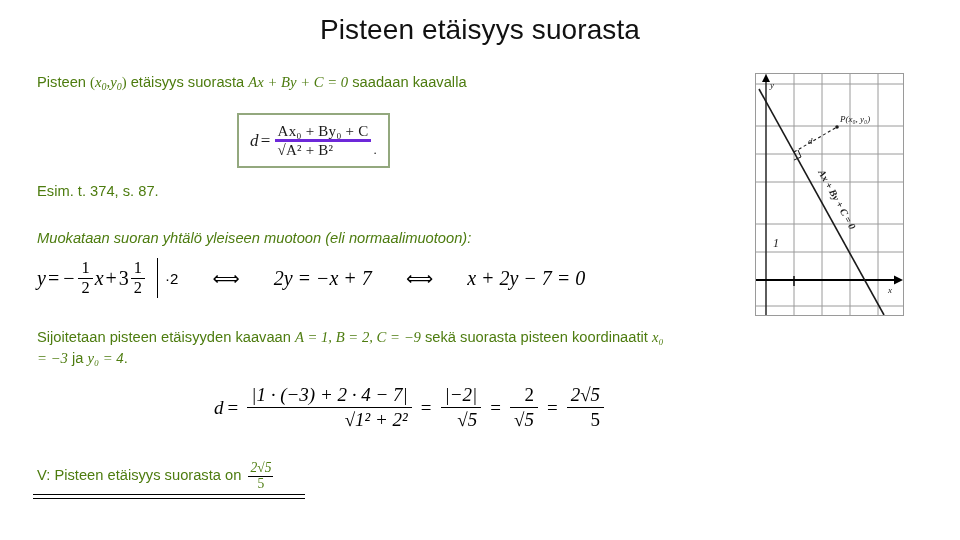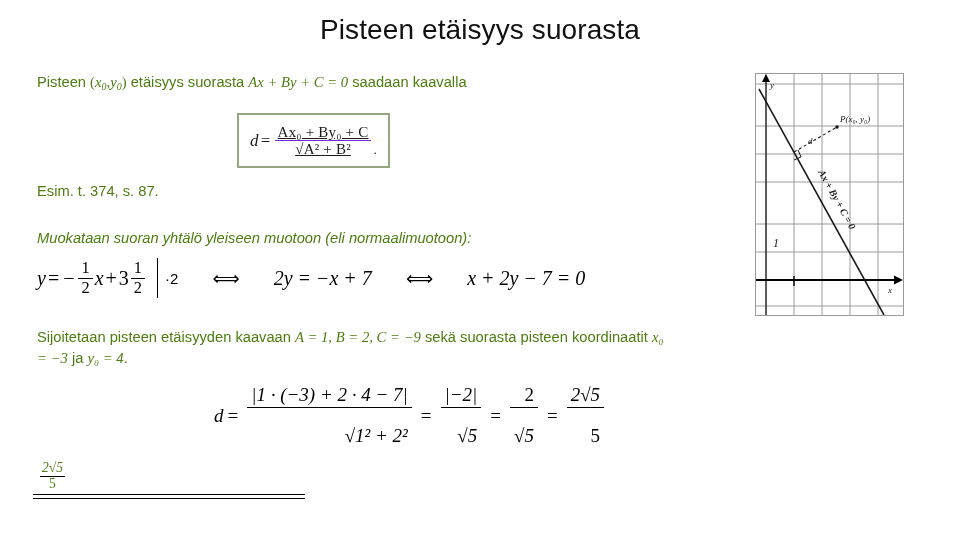"Ax₀ + By₀ + C" .frac { text-align: center -> left; text-decoration: underline -> none }
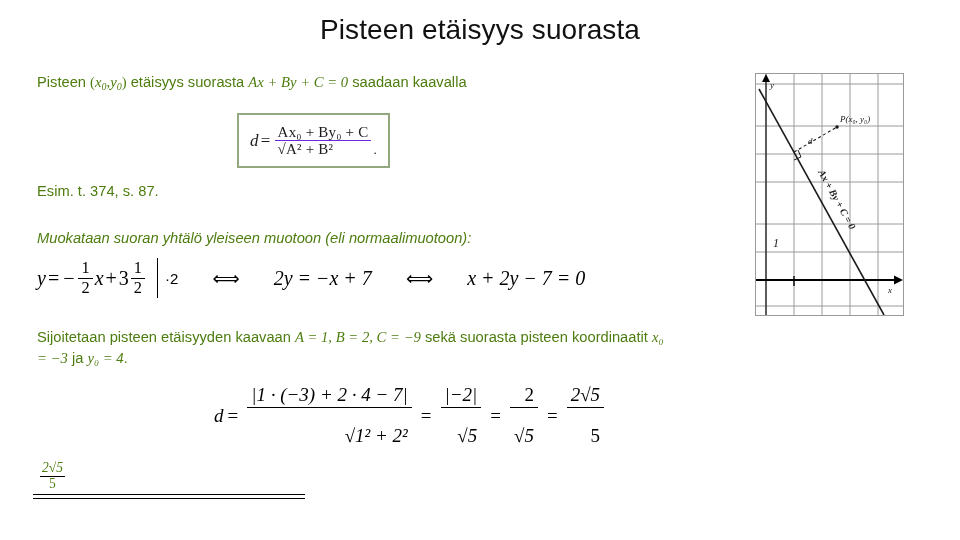"√A² + B²" #formula-box-inner .frac > .den { border-top: 1px solid #6d28d9 -> 3px solid #6d28d9 }
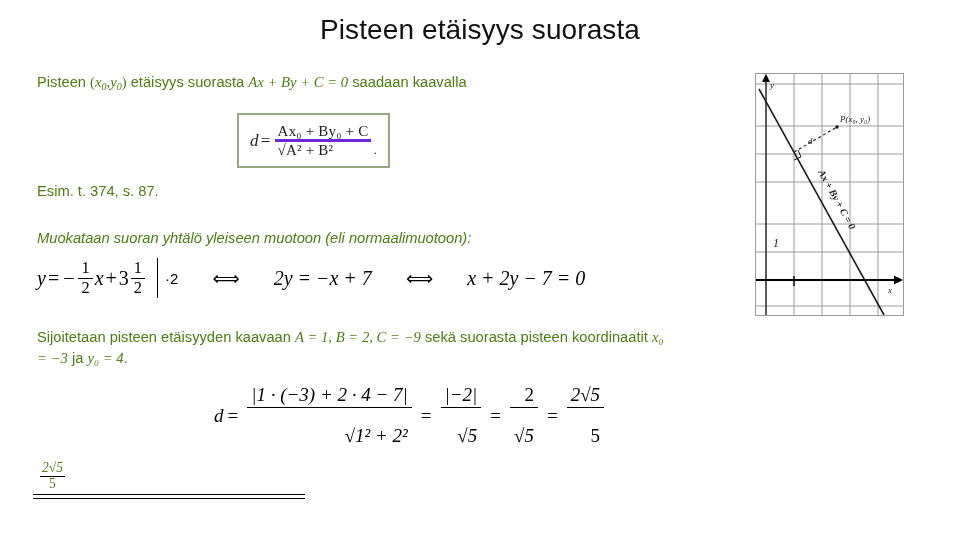"√1² + 2²" #distance-calc .cfrac > .den { padding: 17px 4px 0 4px -> 1px 4px 0 4px }
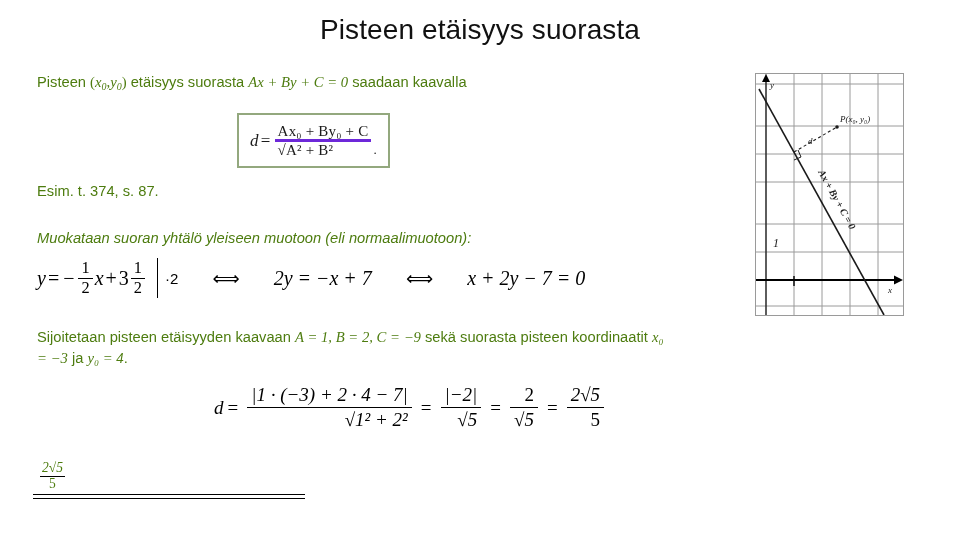"V: Pisteen etäisyys suorasta on" span { html: none -> <span>V: Pisteen etäisyys suorasta on </span> }
